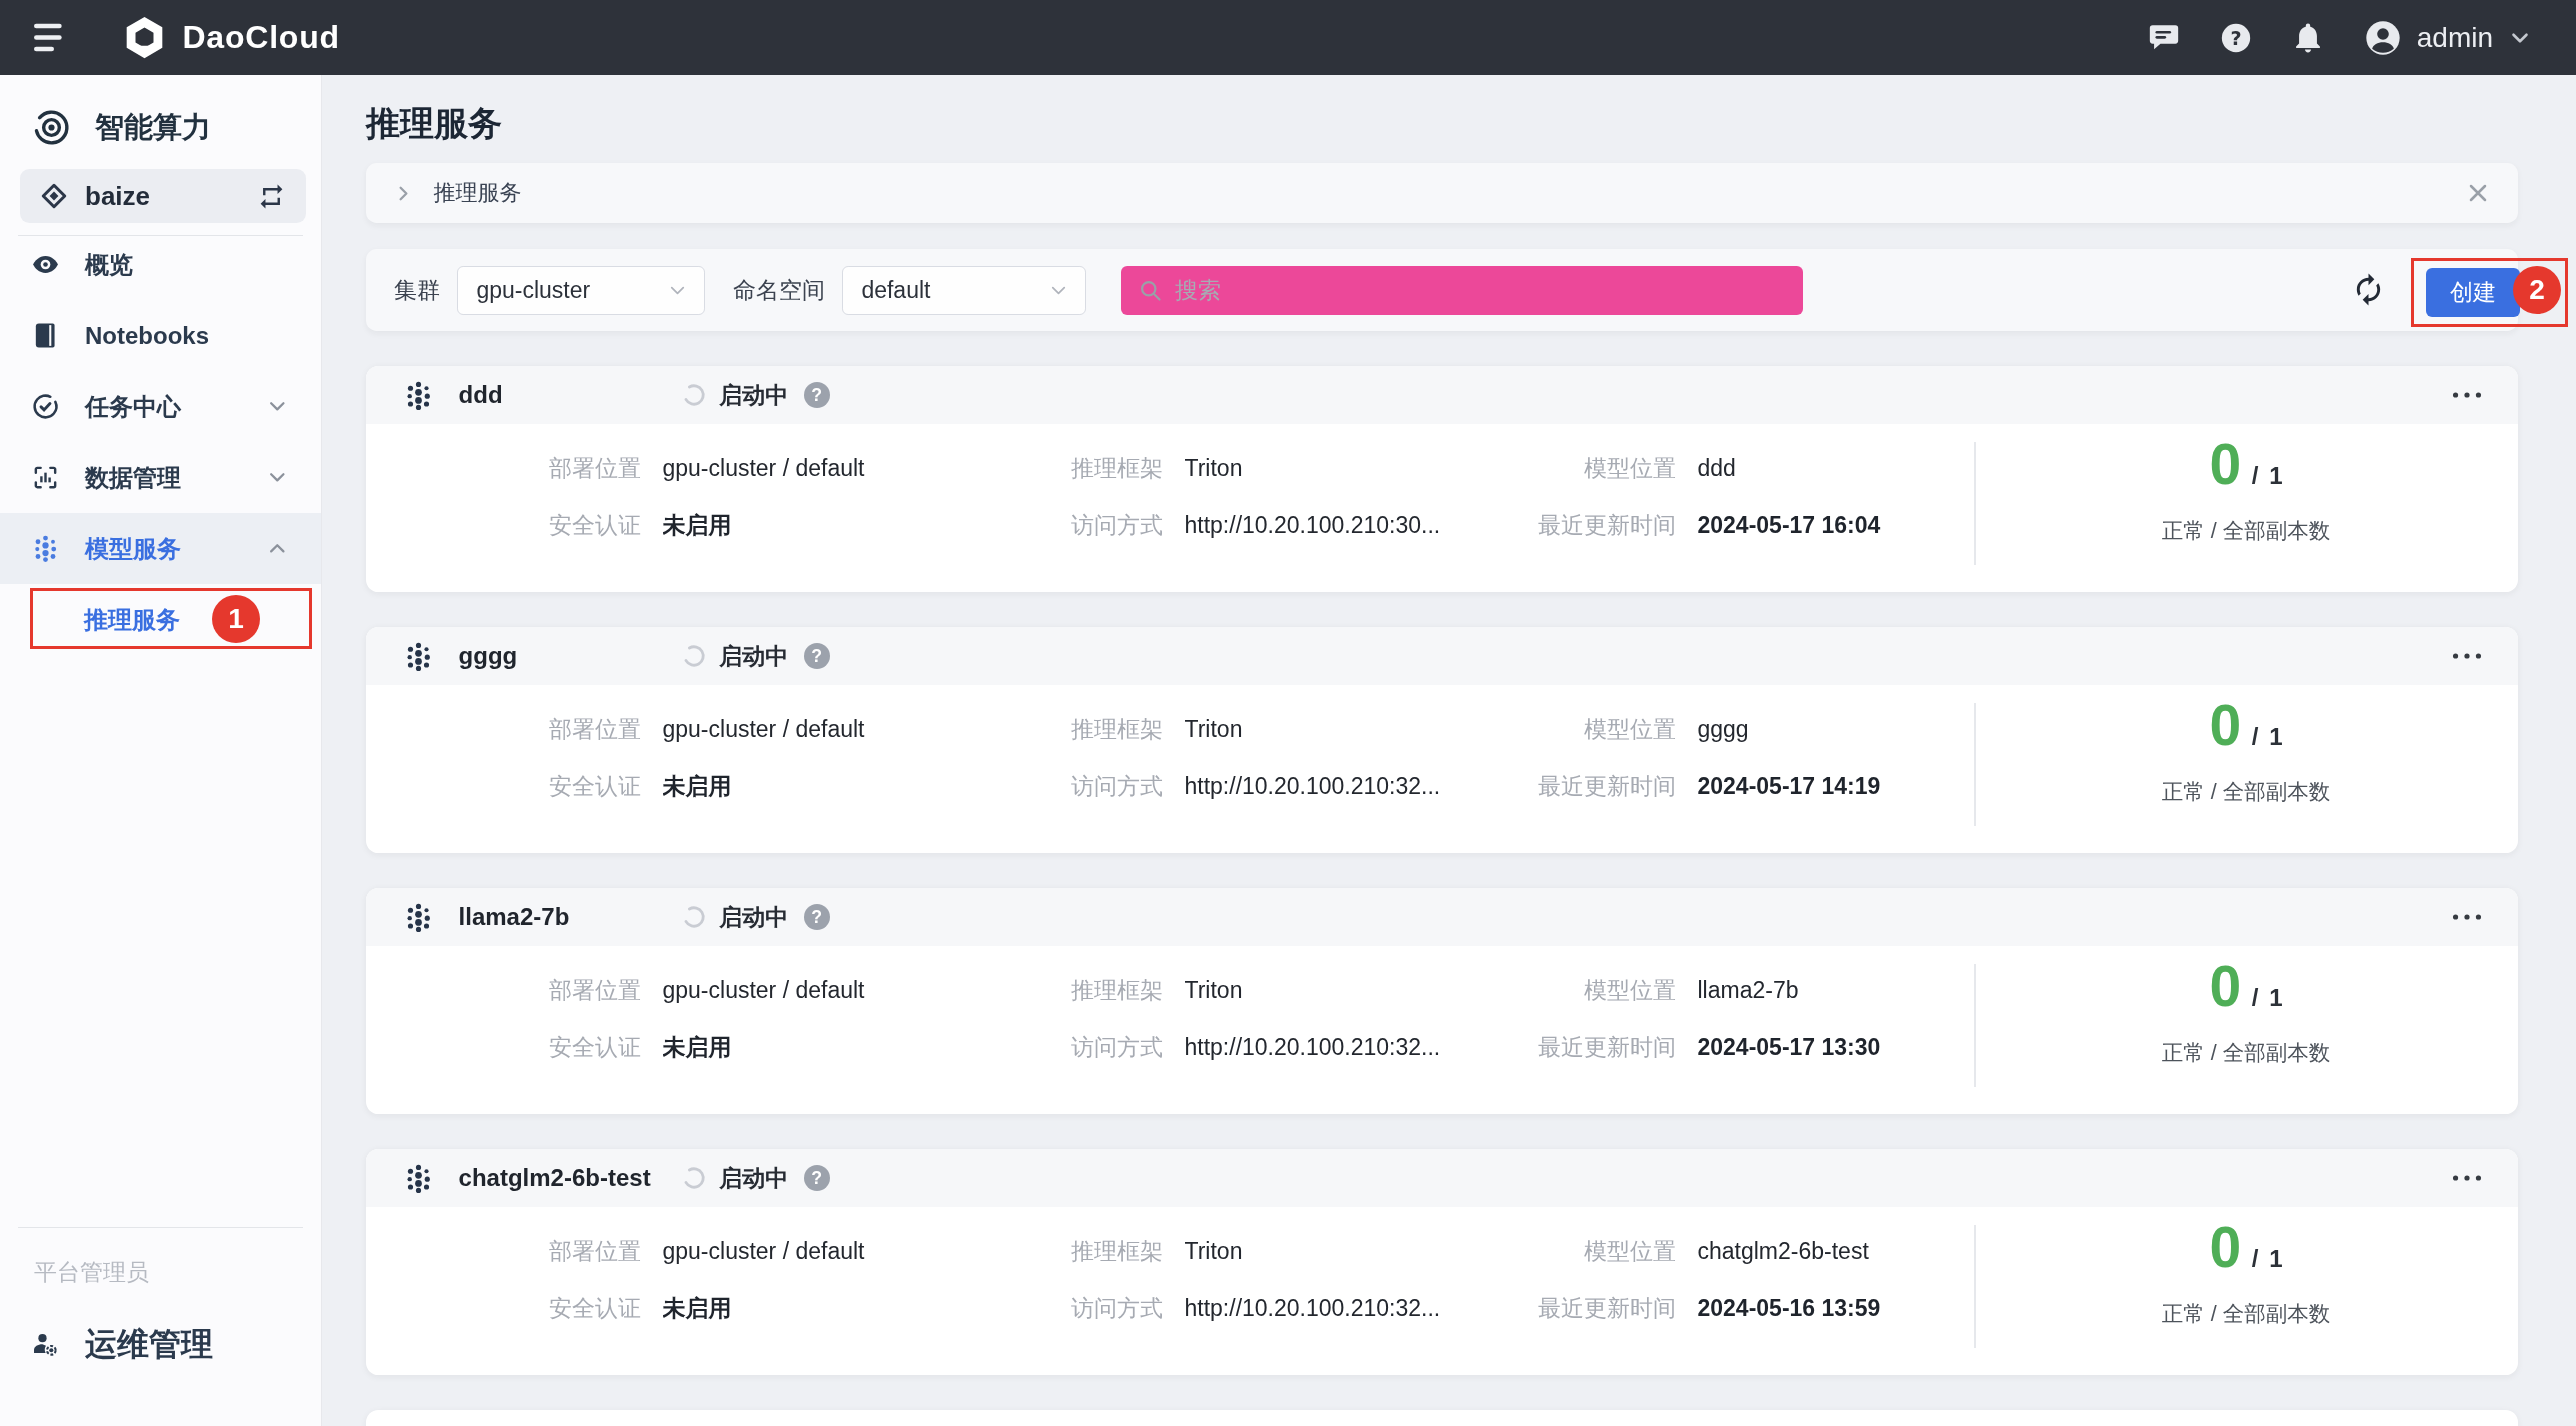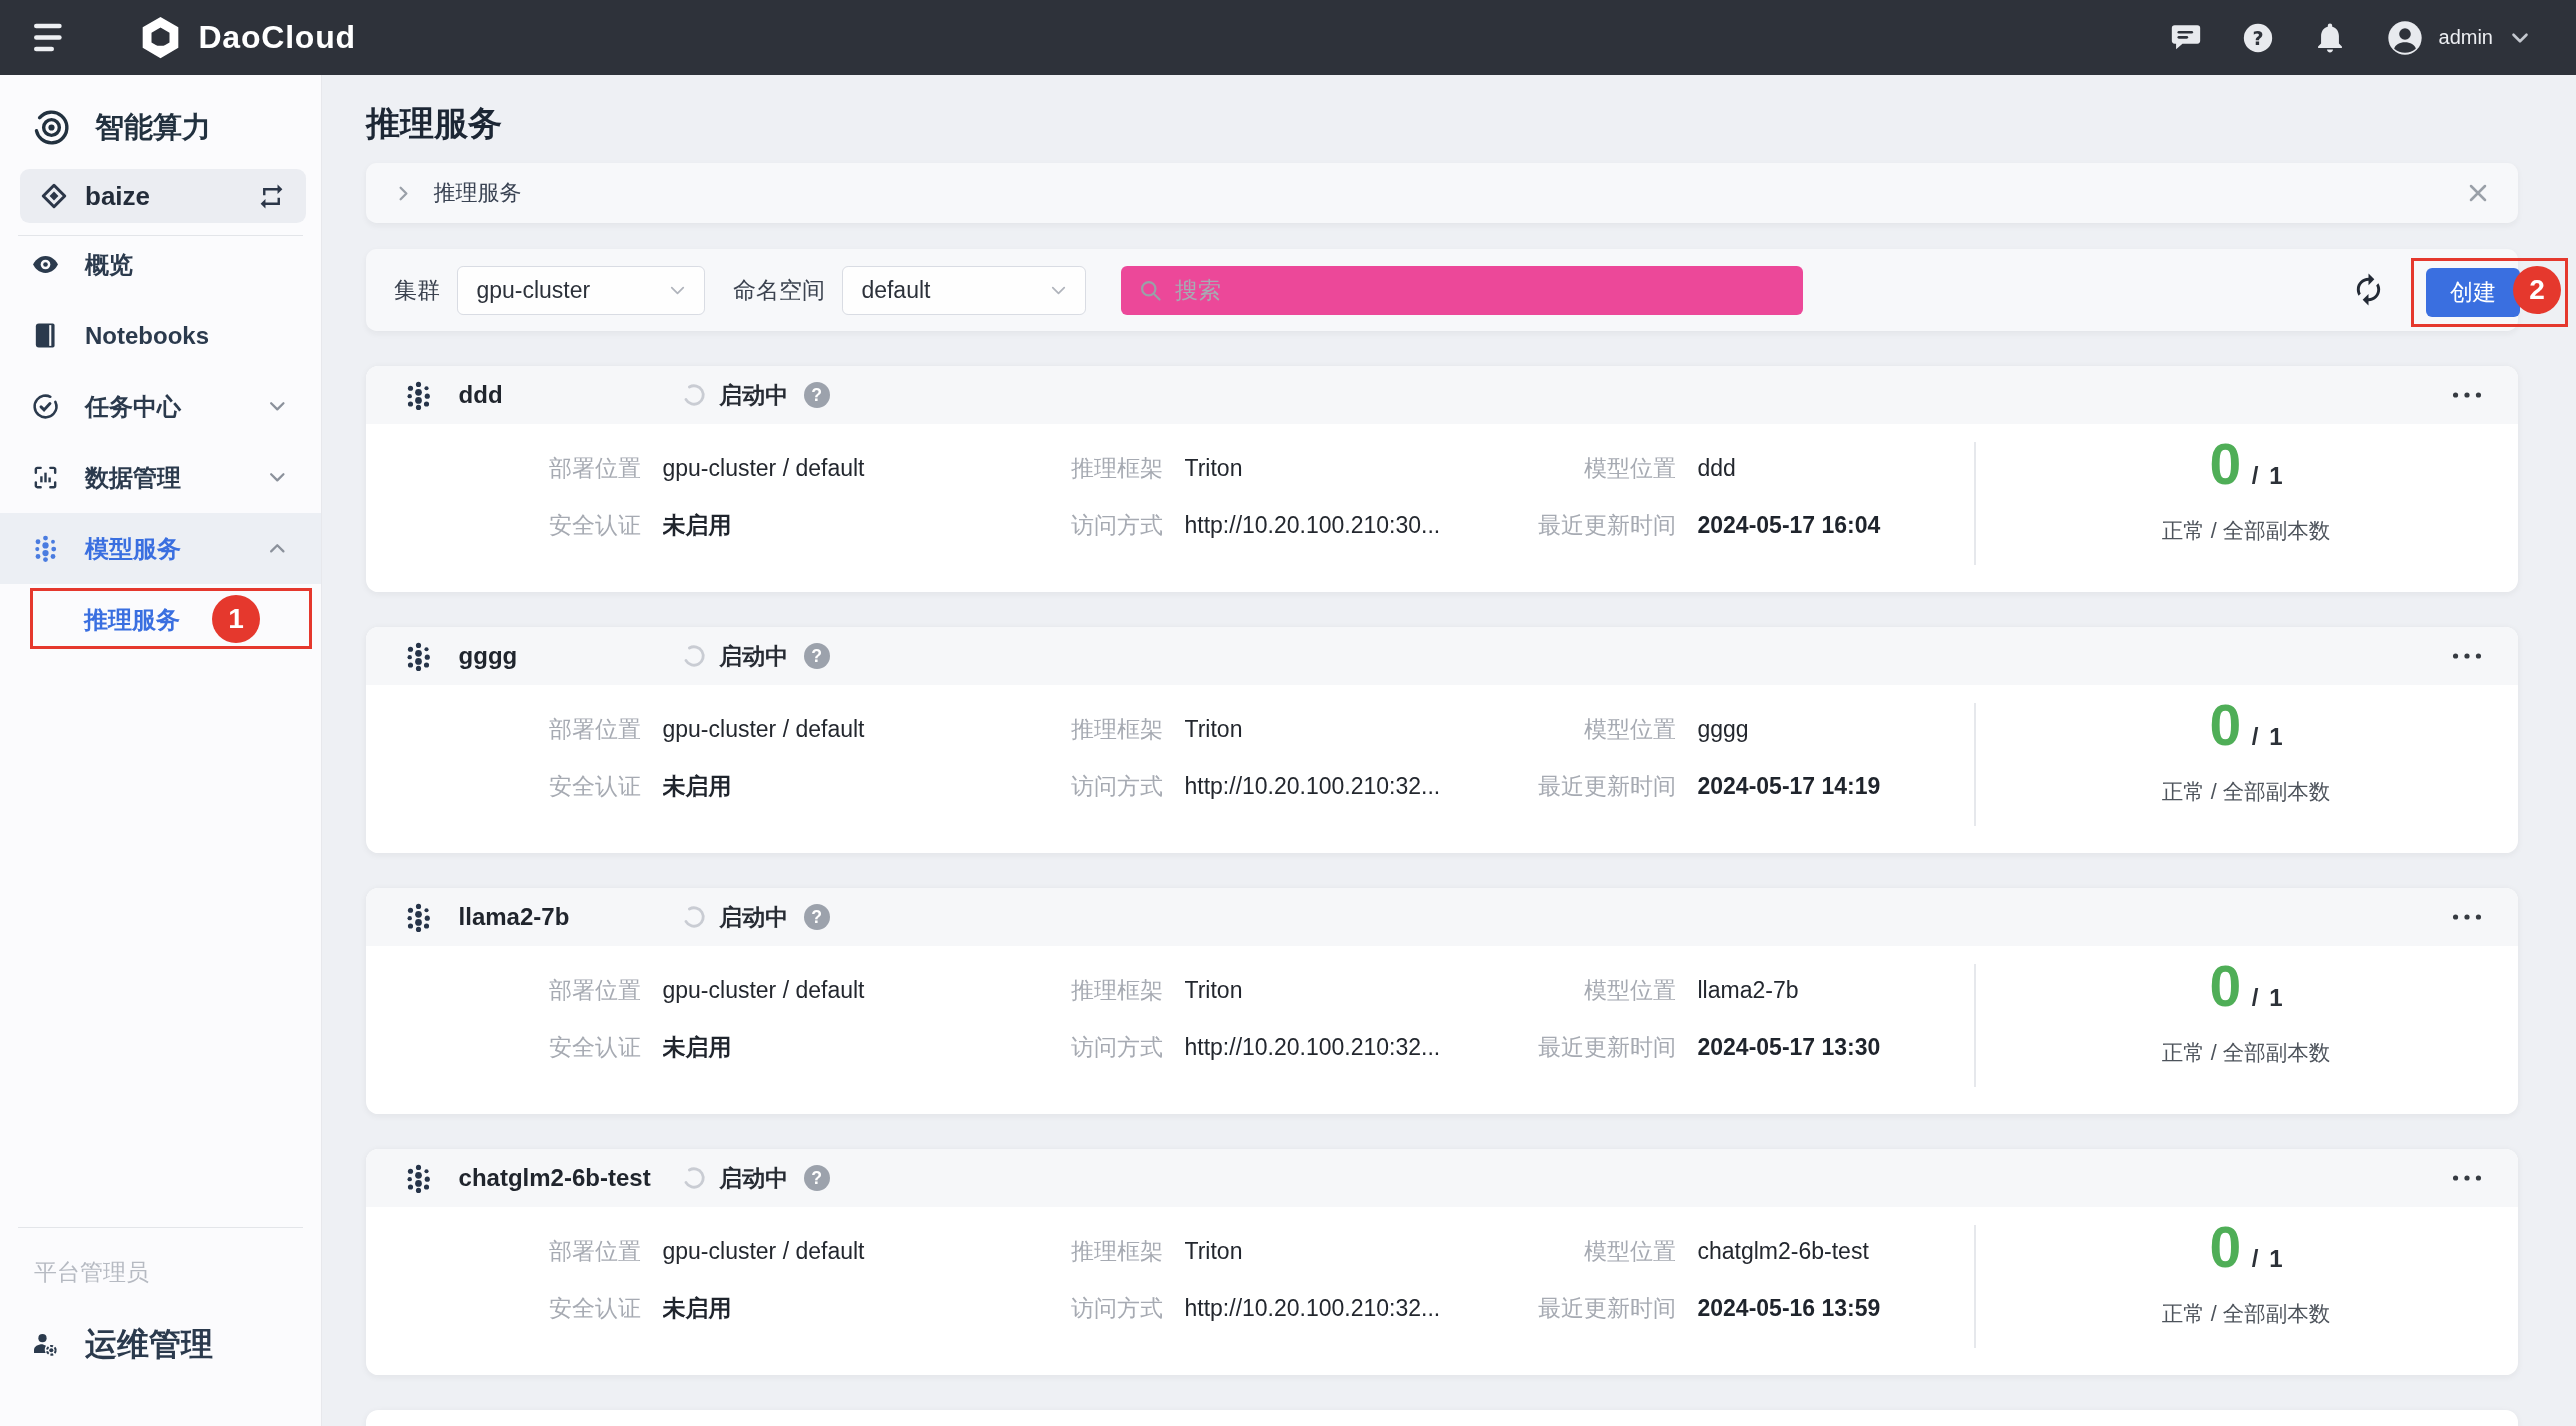"DaoCloud" .topbar { gap: 16px -> none }
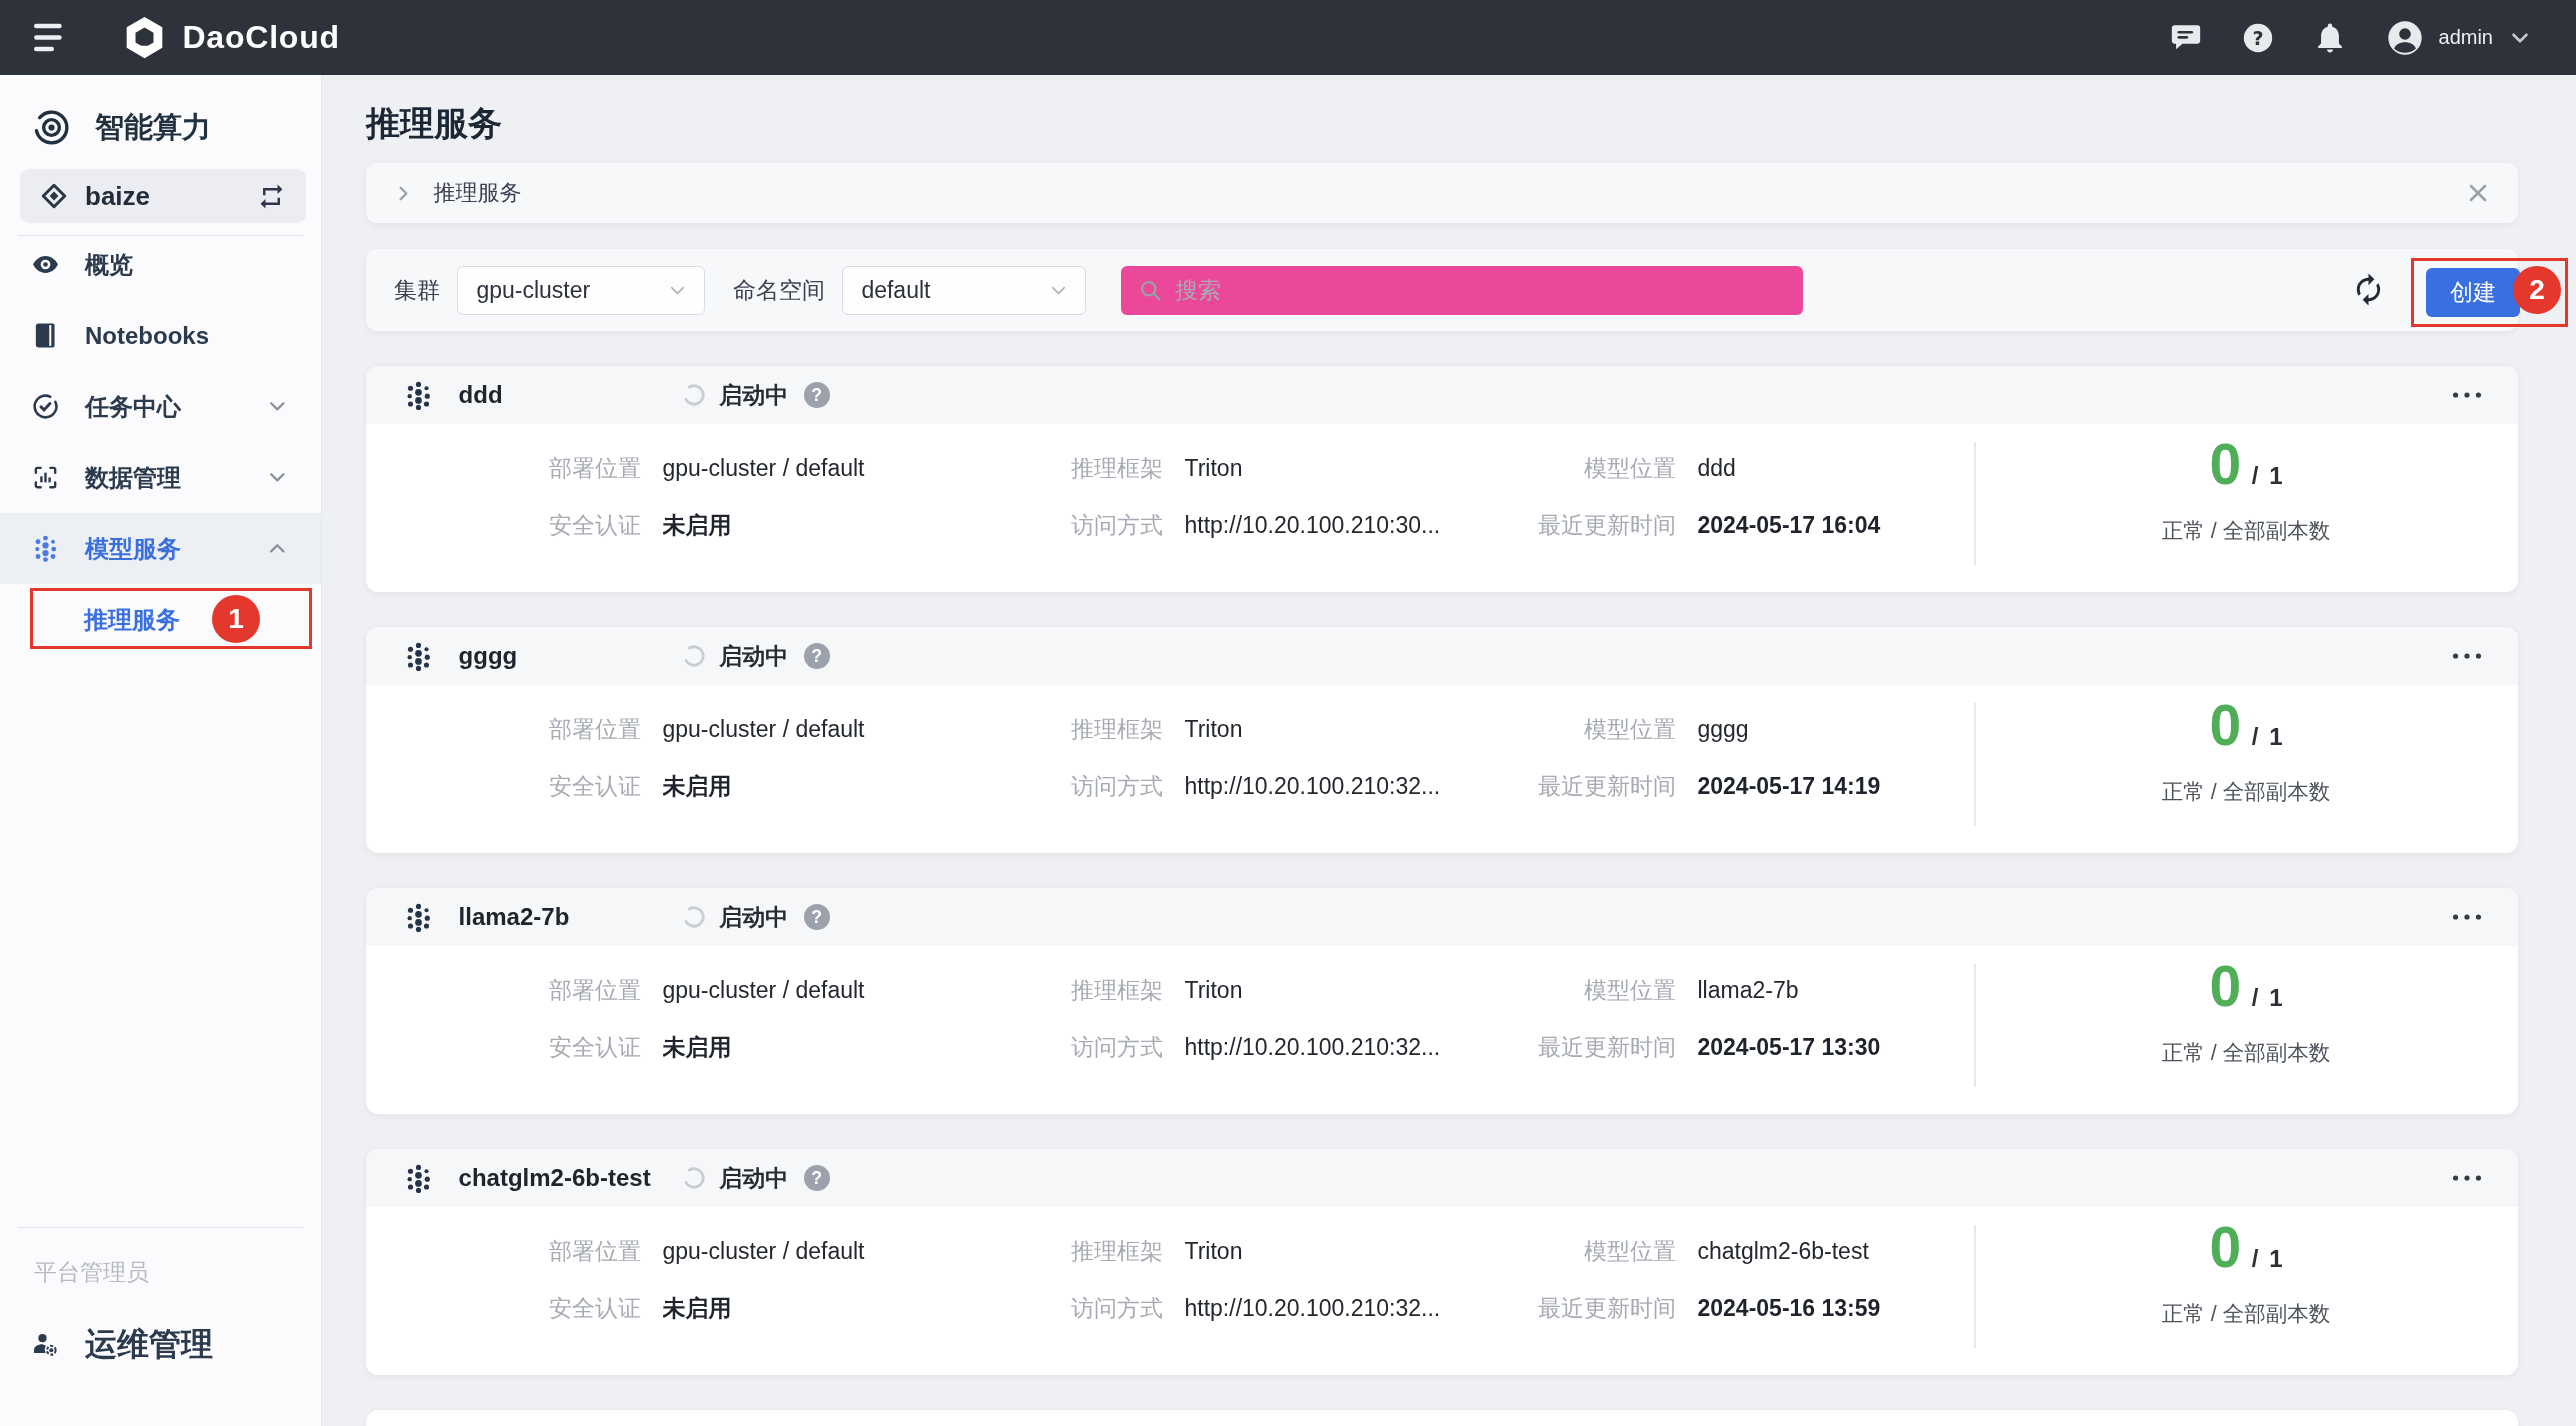"admin" .tb-username { font-size: 20px -> 28px }
